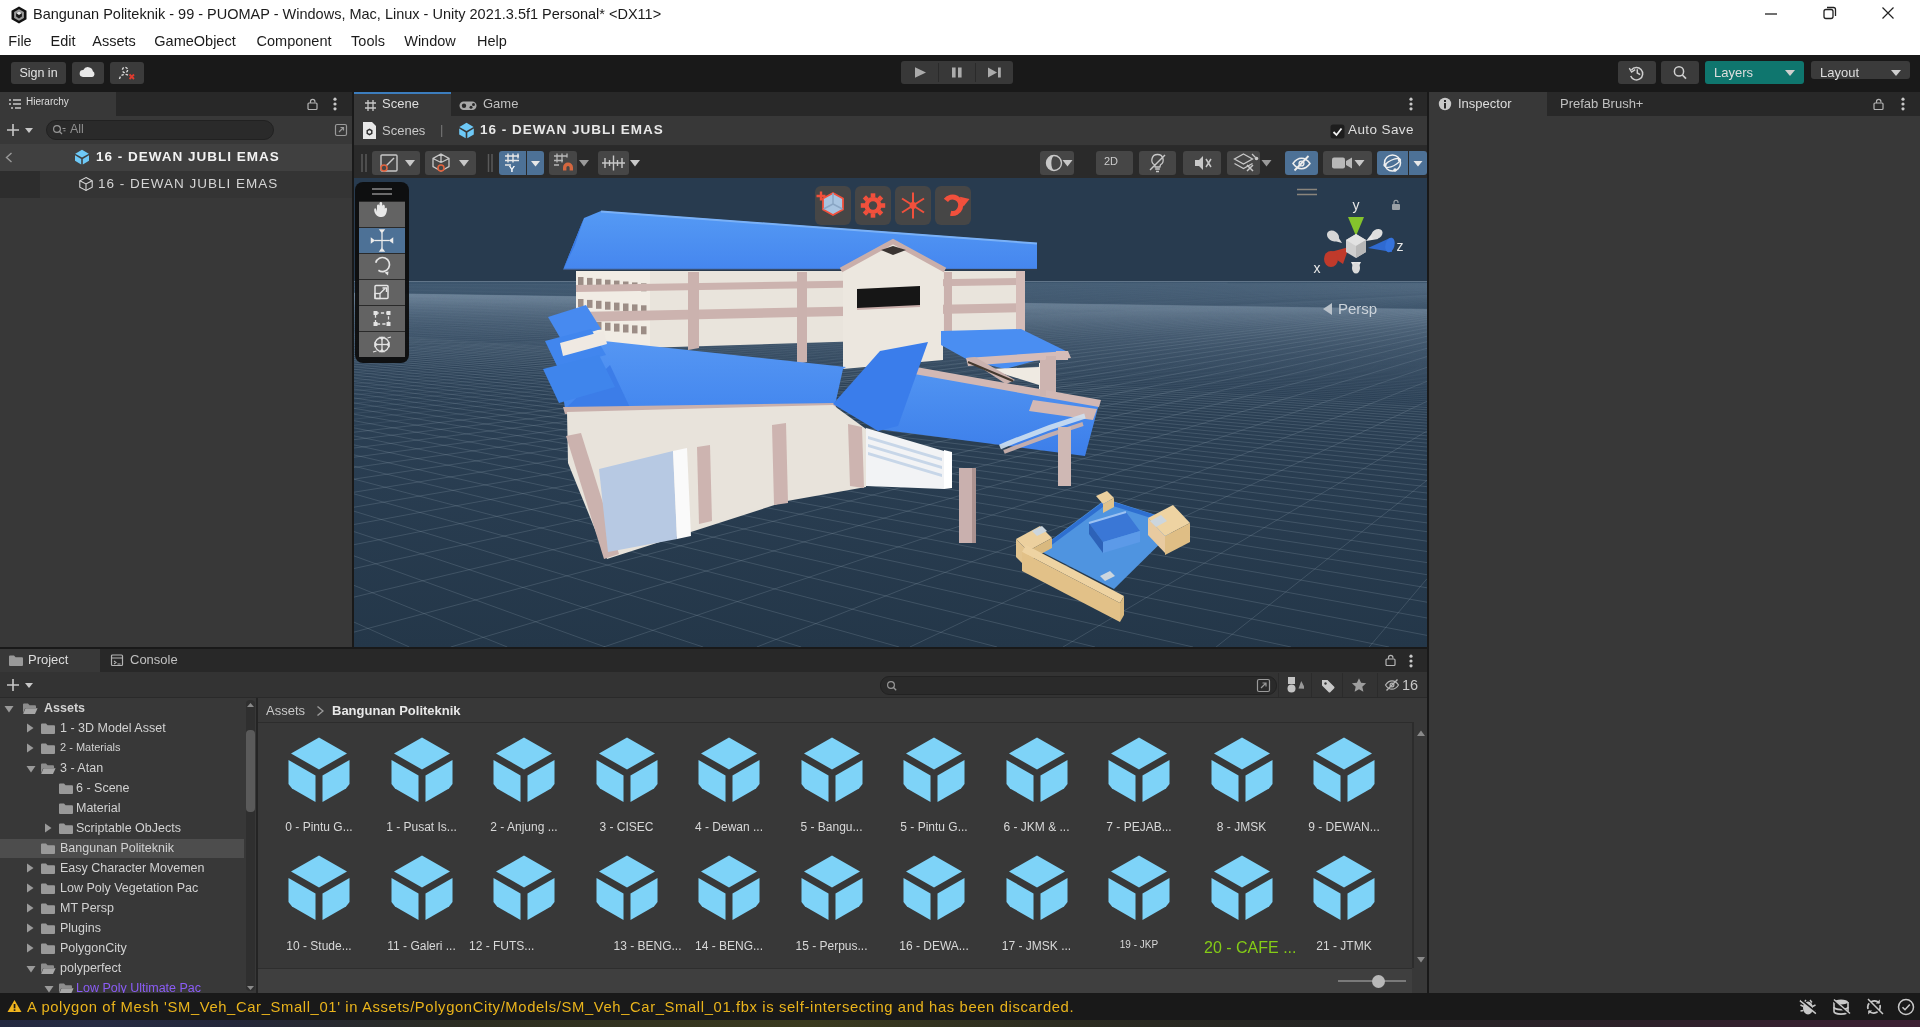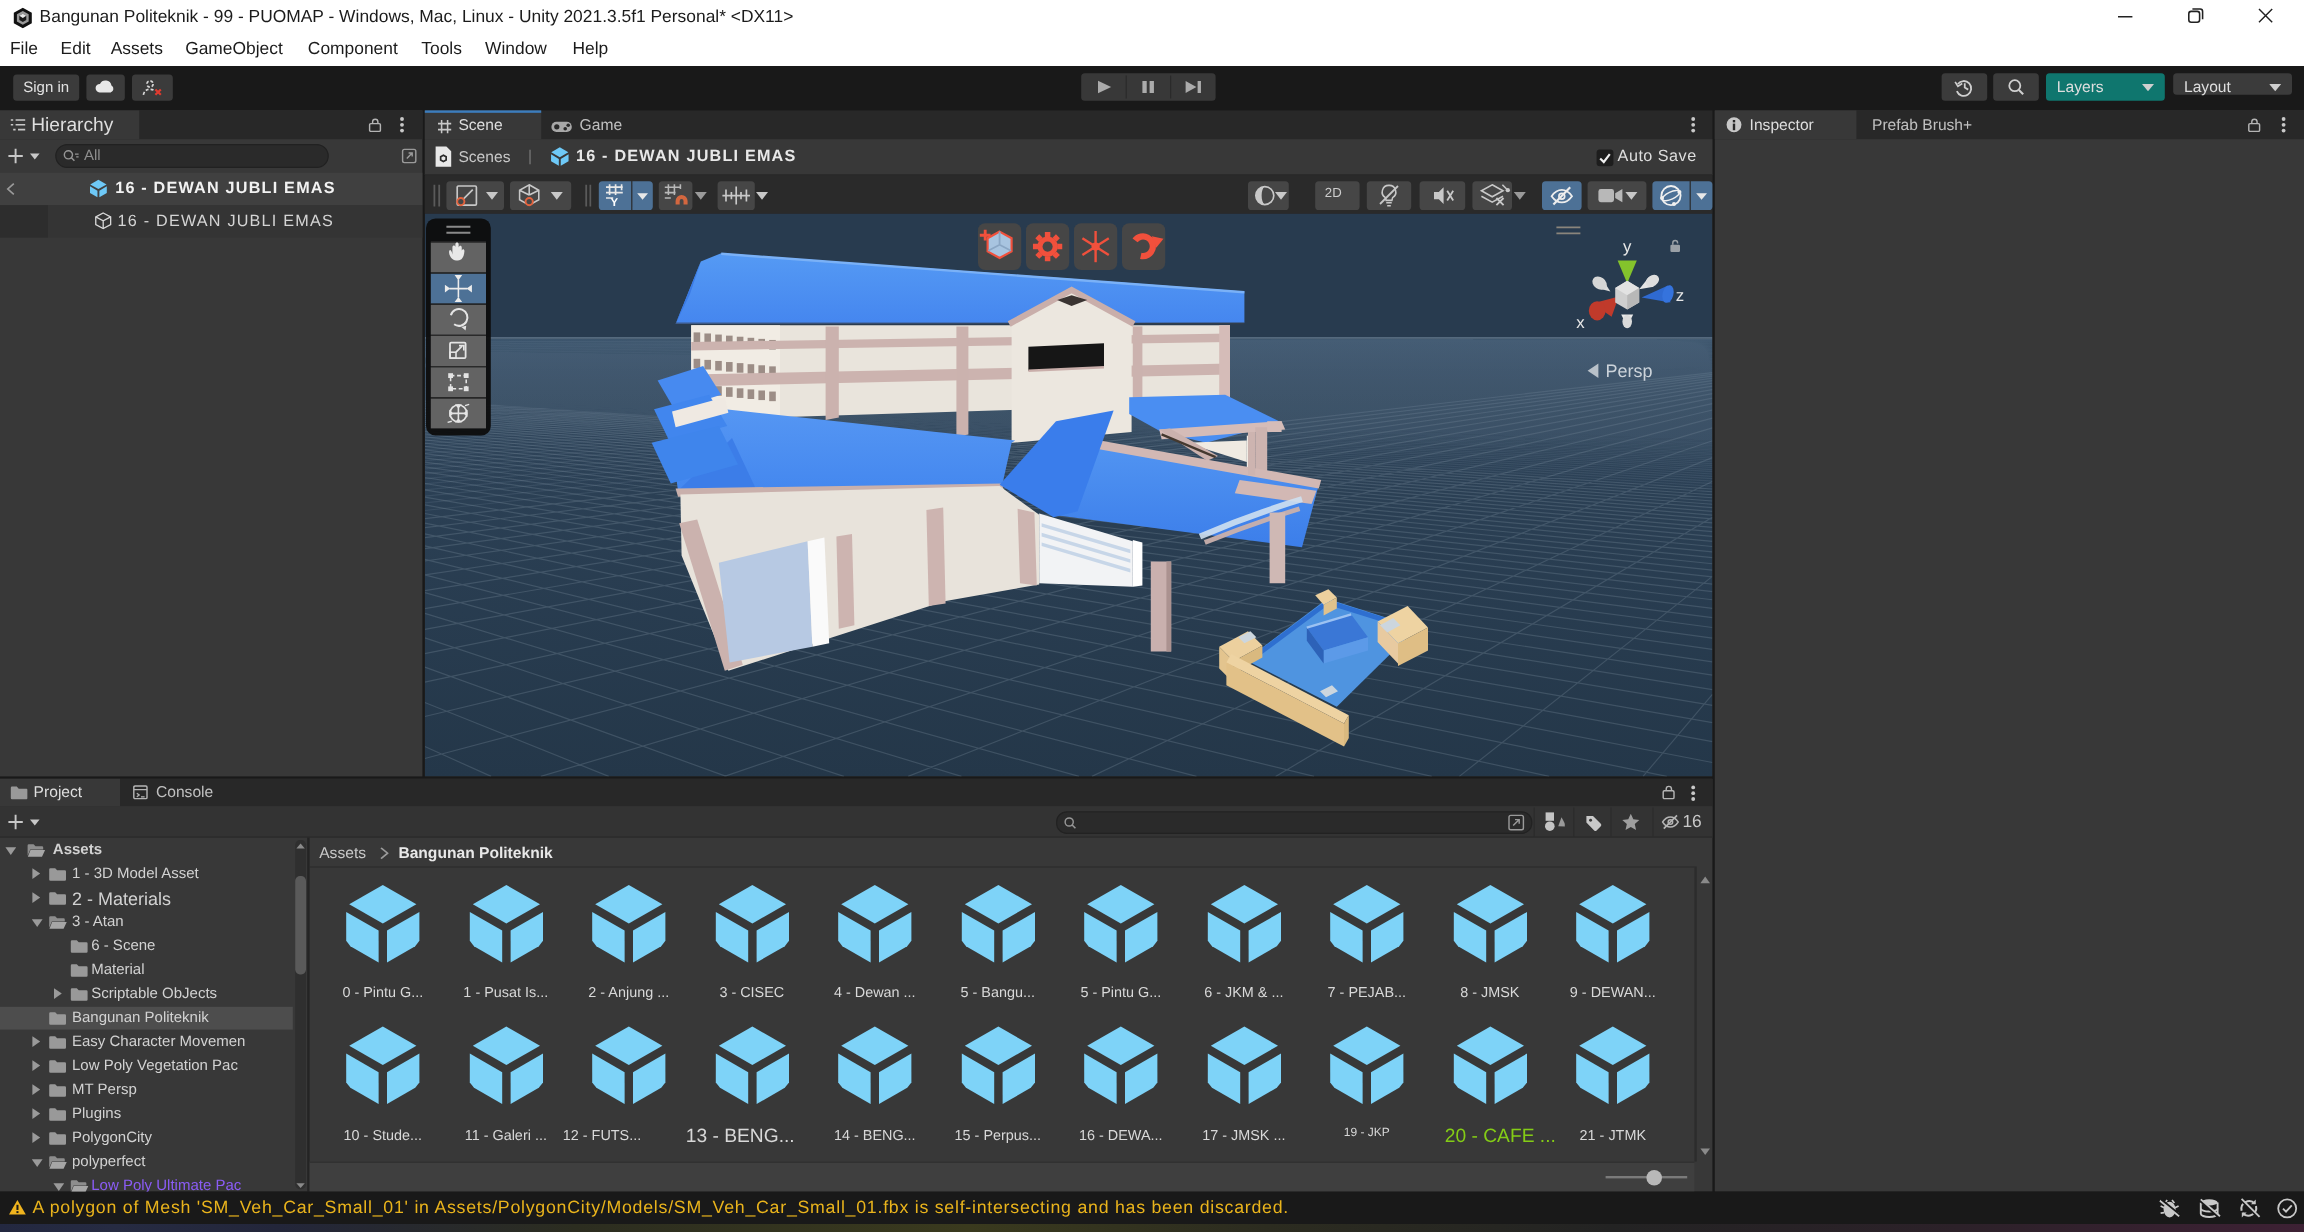"Hierarchy" div.abs { font-size: 16px -> 10px }
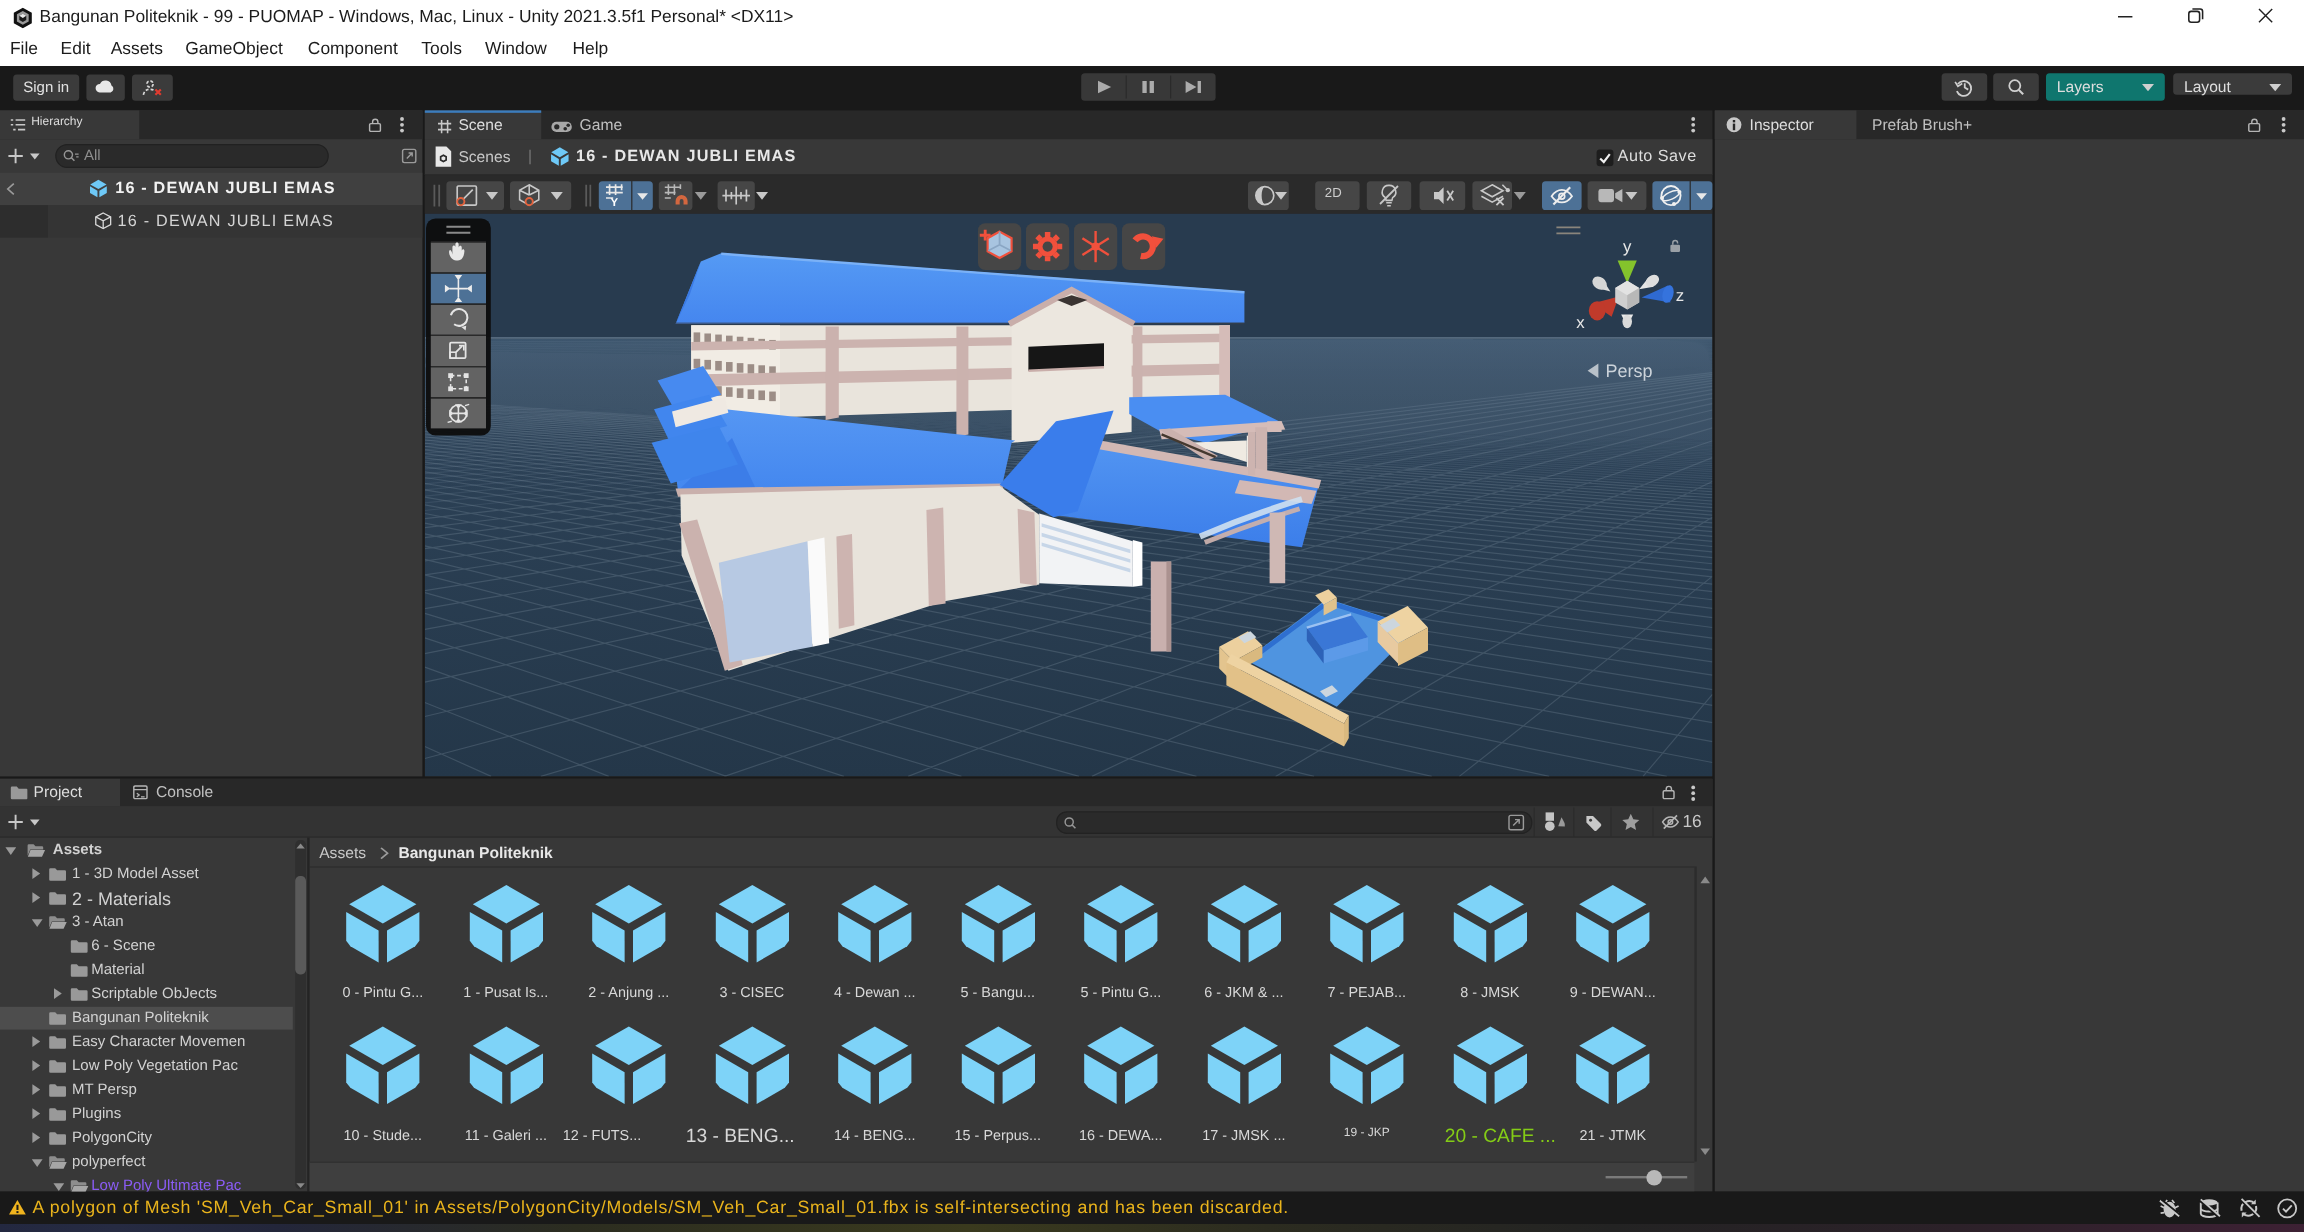"2 - Materials" div.abs { font-size: 15px -> 11px }
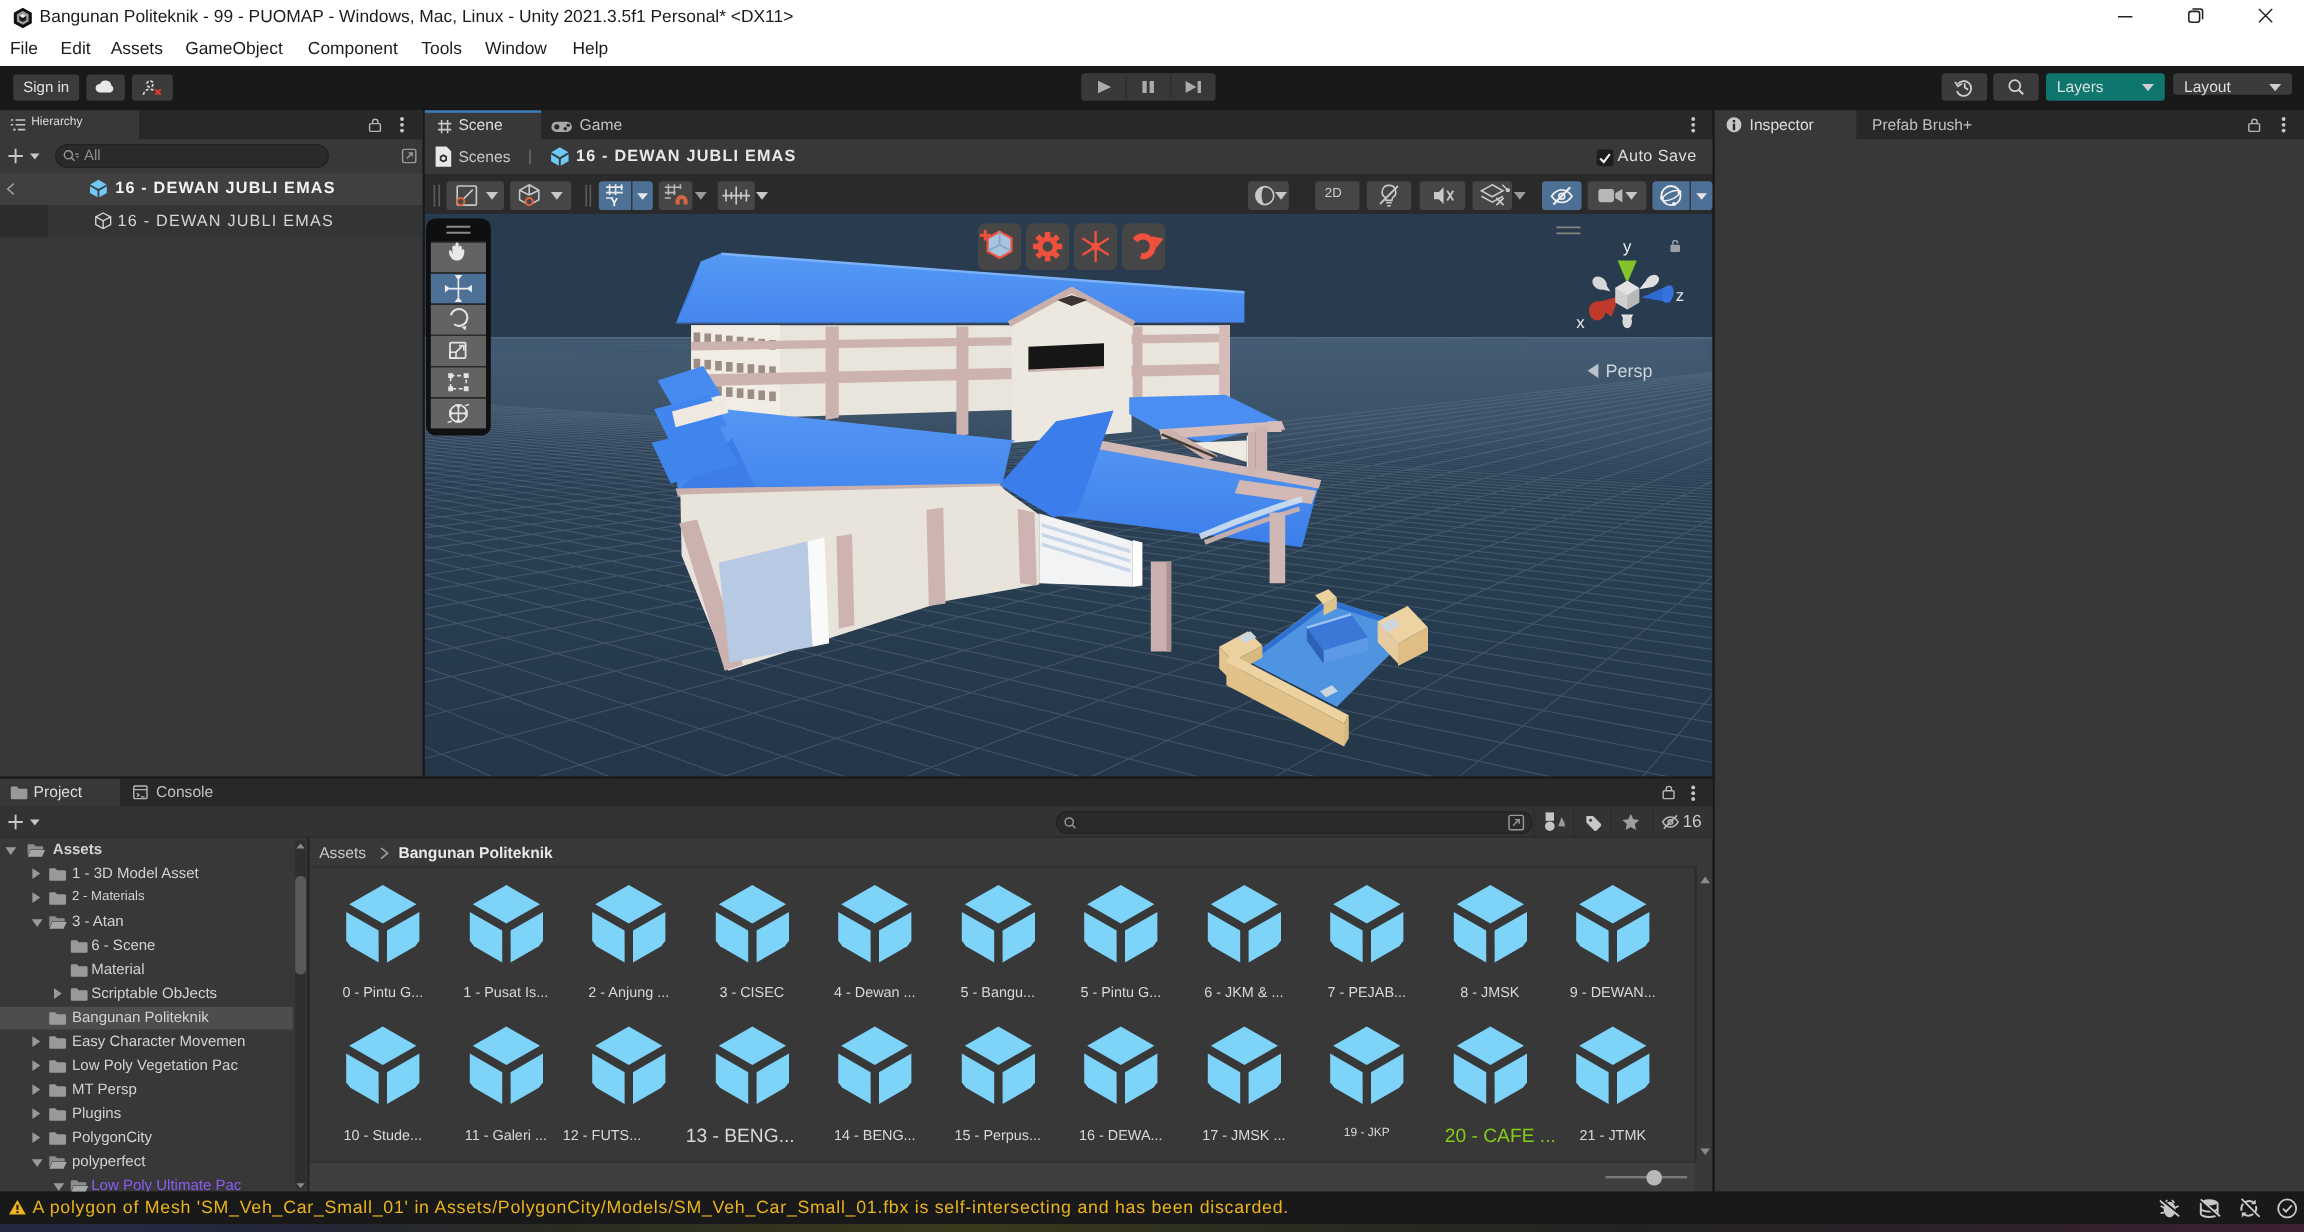"13 - BENG..." div.abs { font-size: 16px -> 12px; text-align: left -> right }
